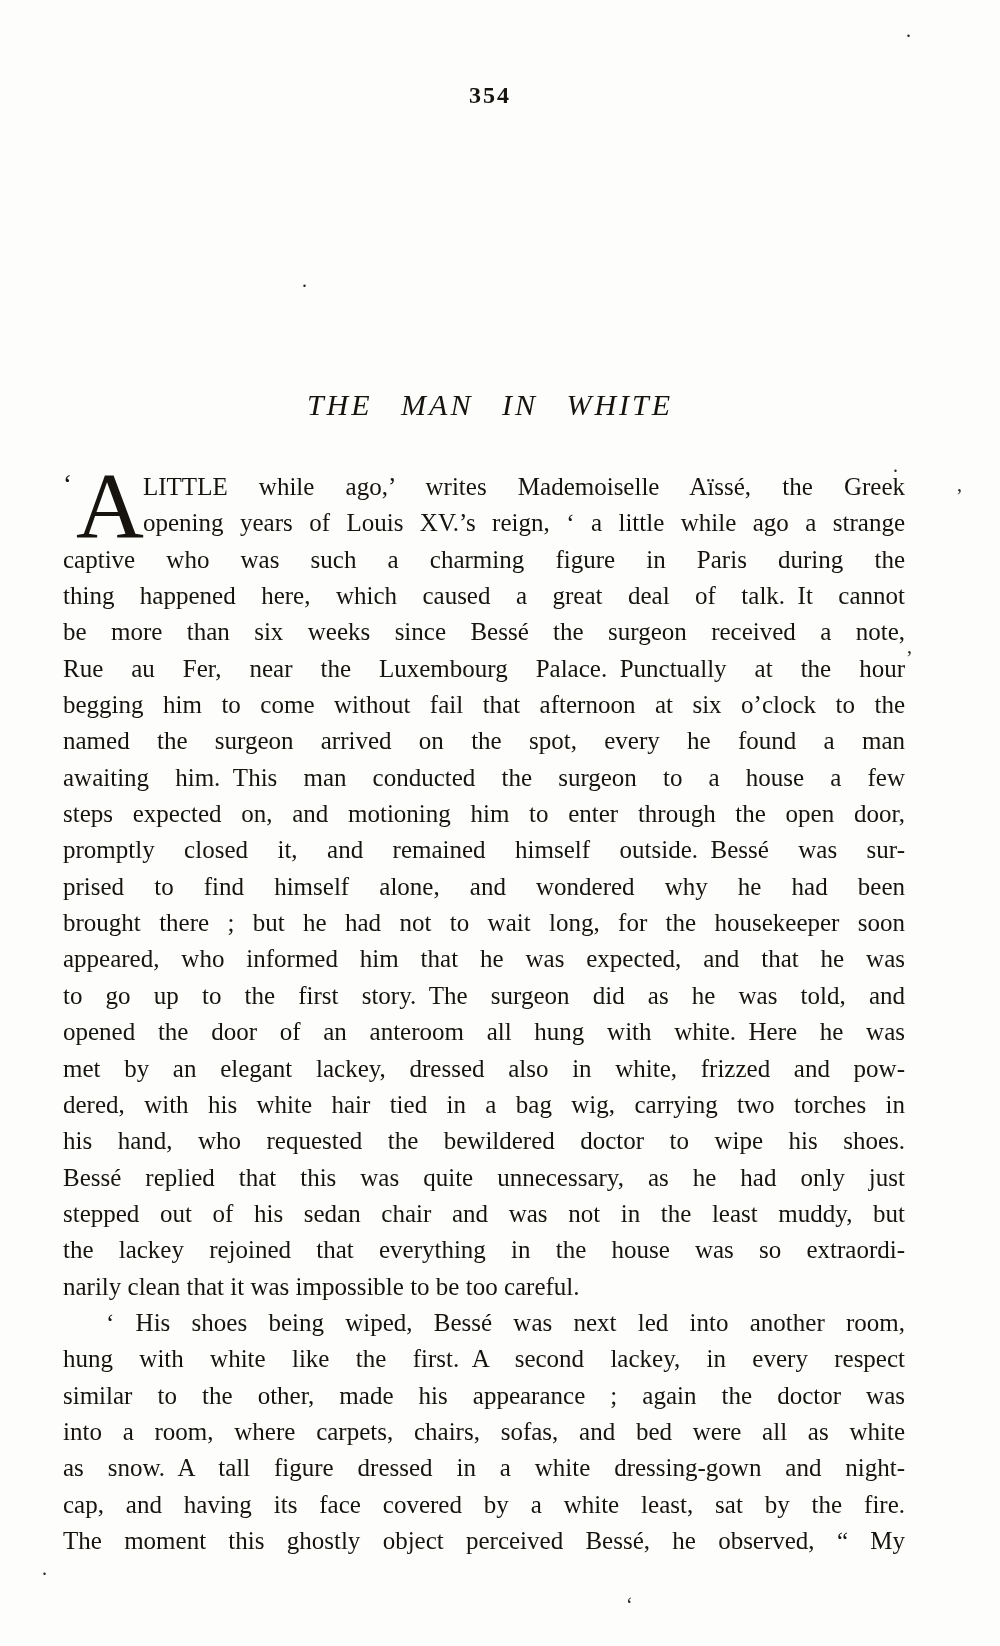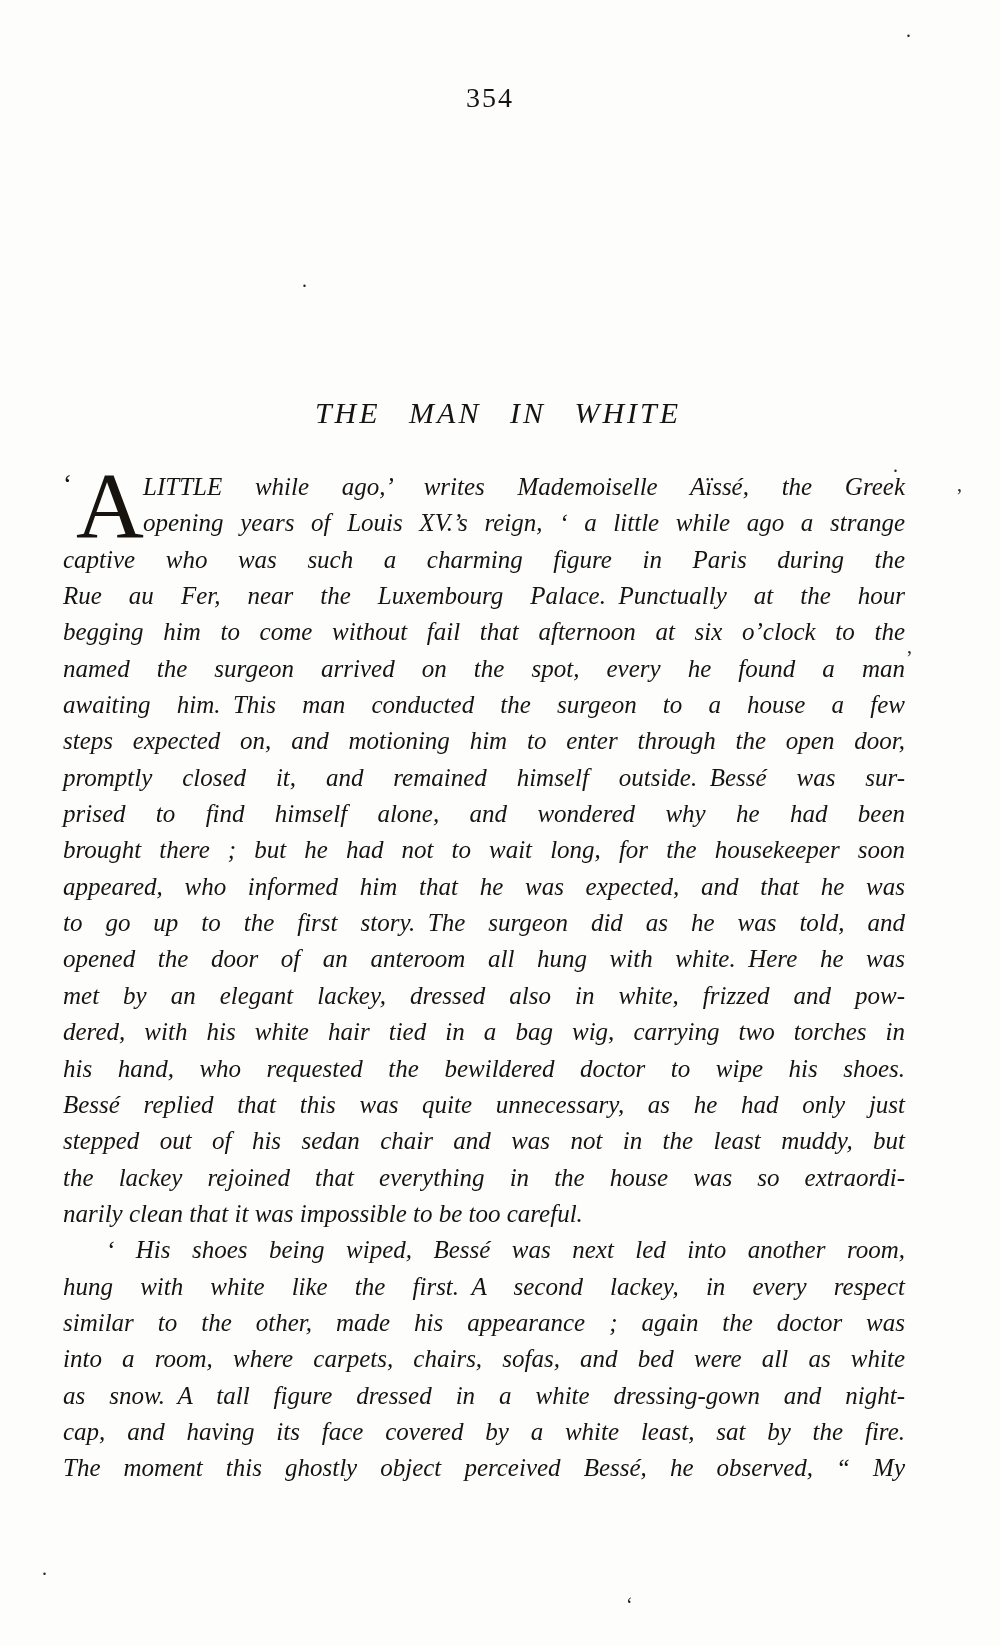"354" .page-number { font-size: 28px -> 24px; font-weight: none -> bold }
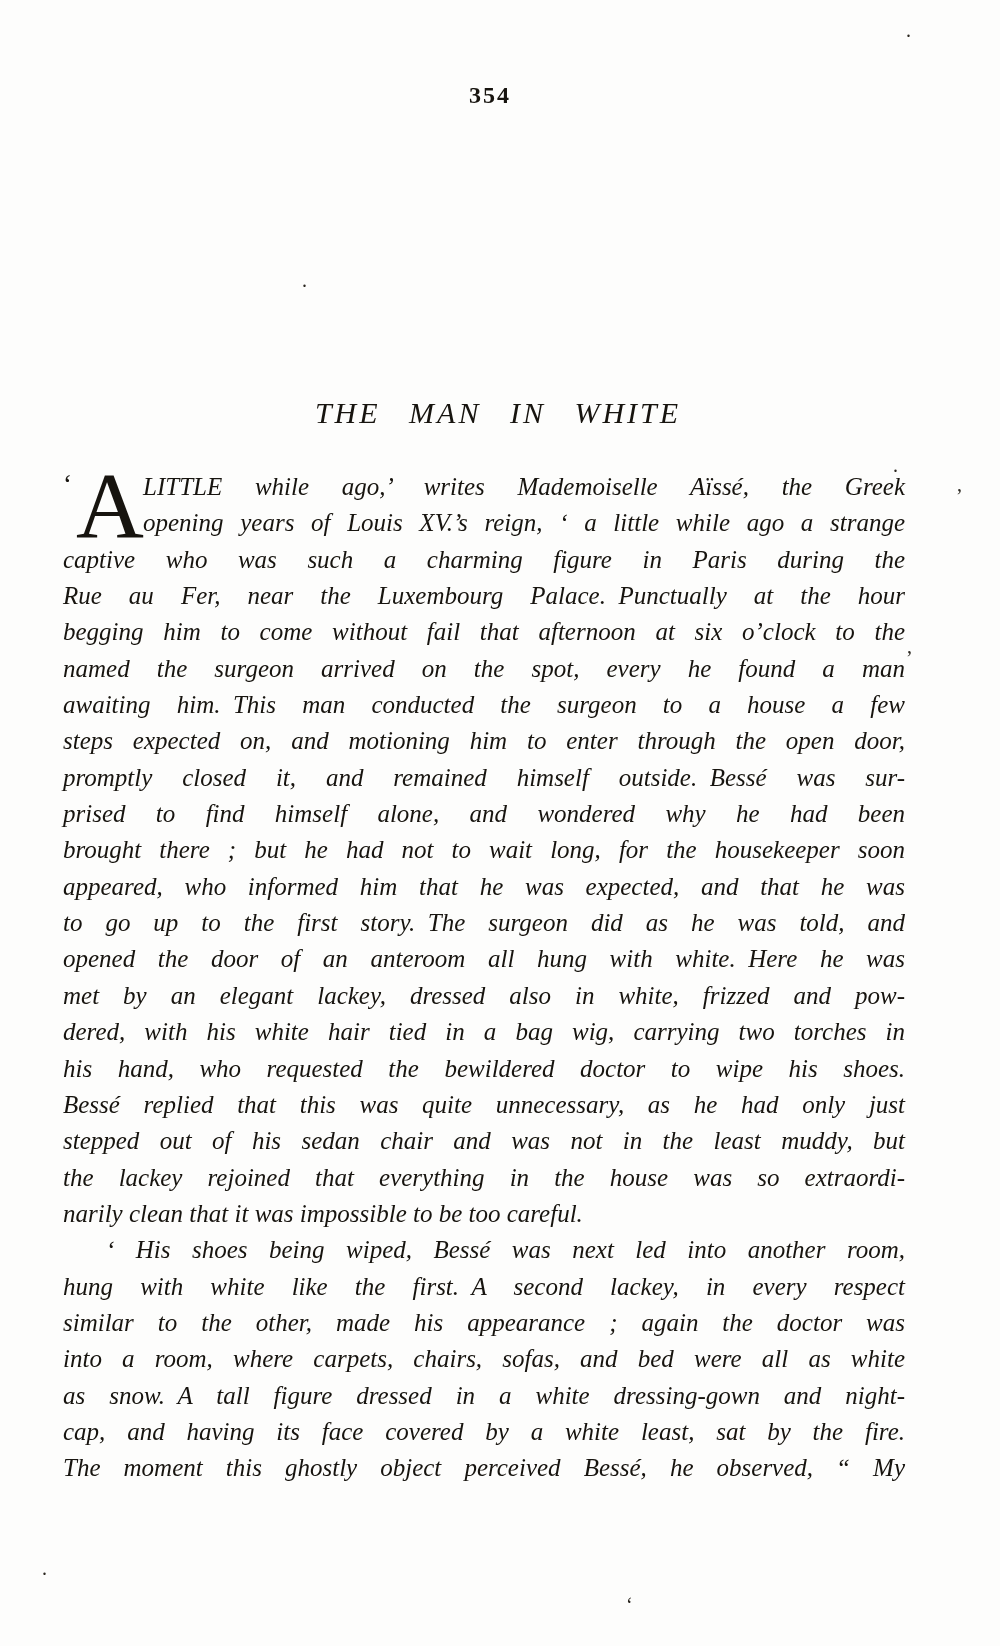"THE MAN IN WHITE" .chapter-title { margin: 8px -> 0 }
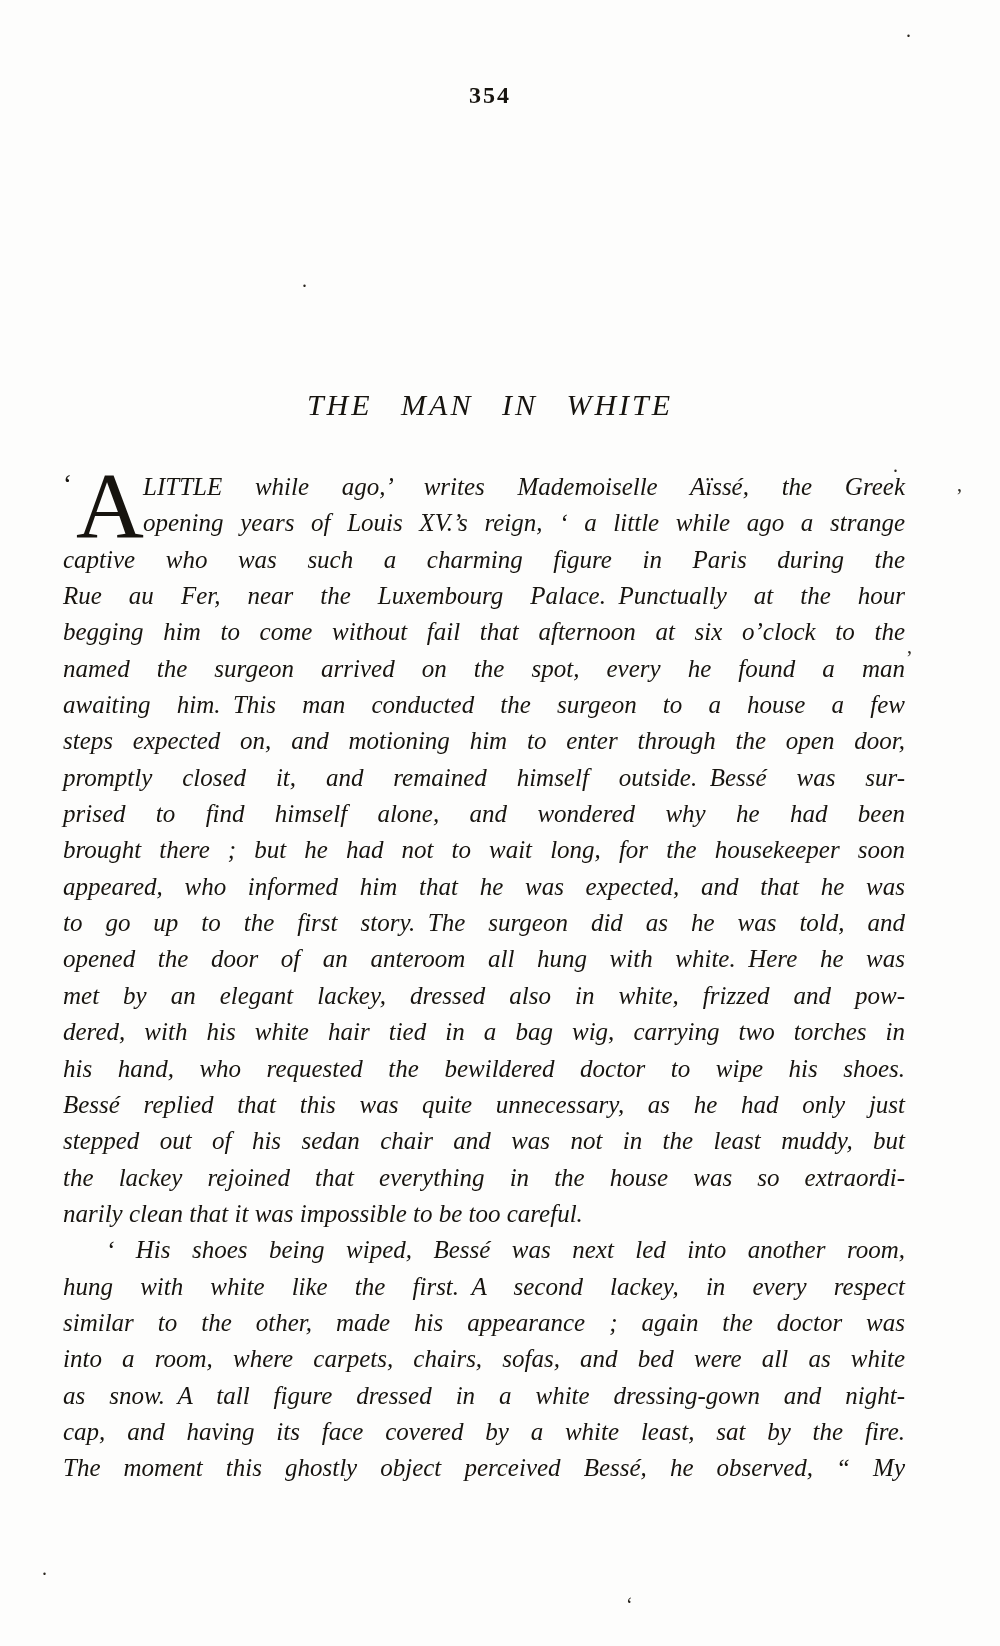"LITTLE while ago,’ writes Mademoiselle" .text-line { font-style: italic -> none }
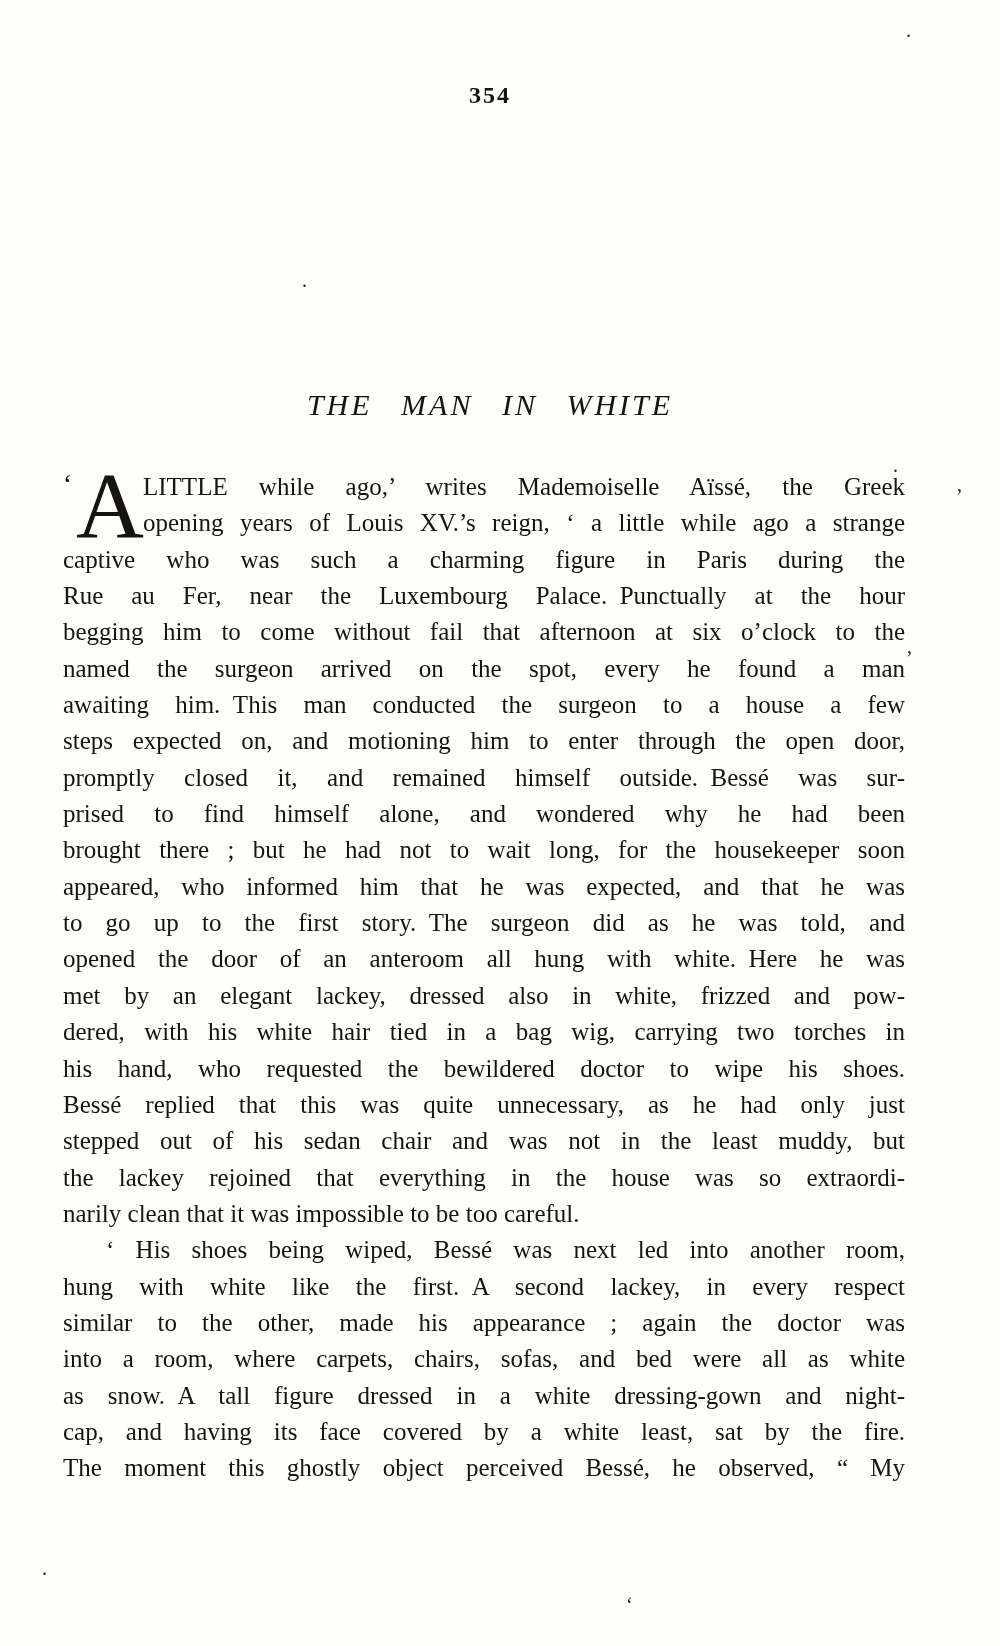"thing happened here, which caused" div.text-line { html: none -> <div>thing happened here, which caused a great deal of talk. It cannot</div> }
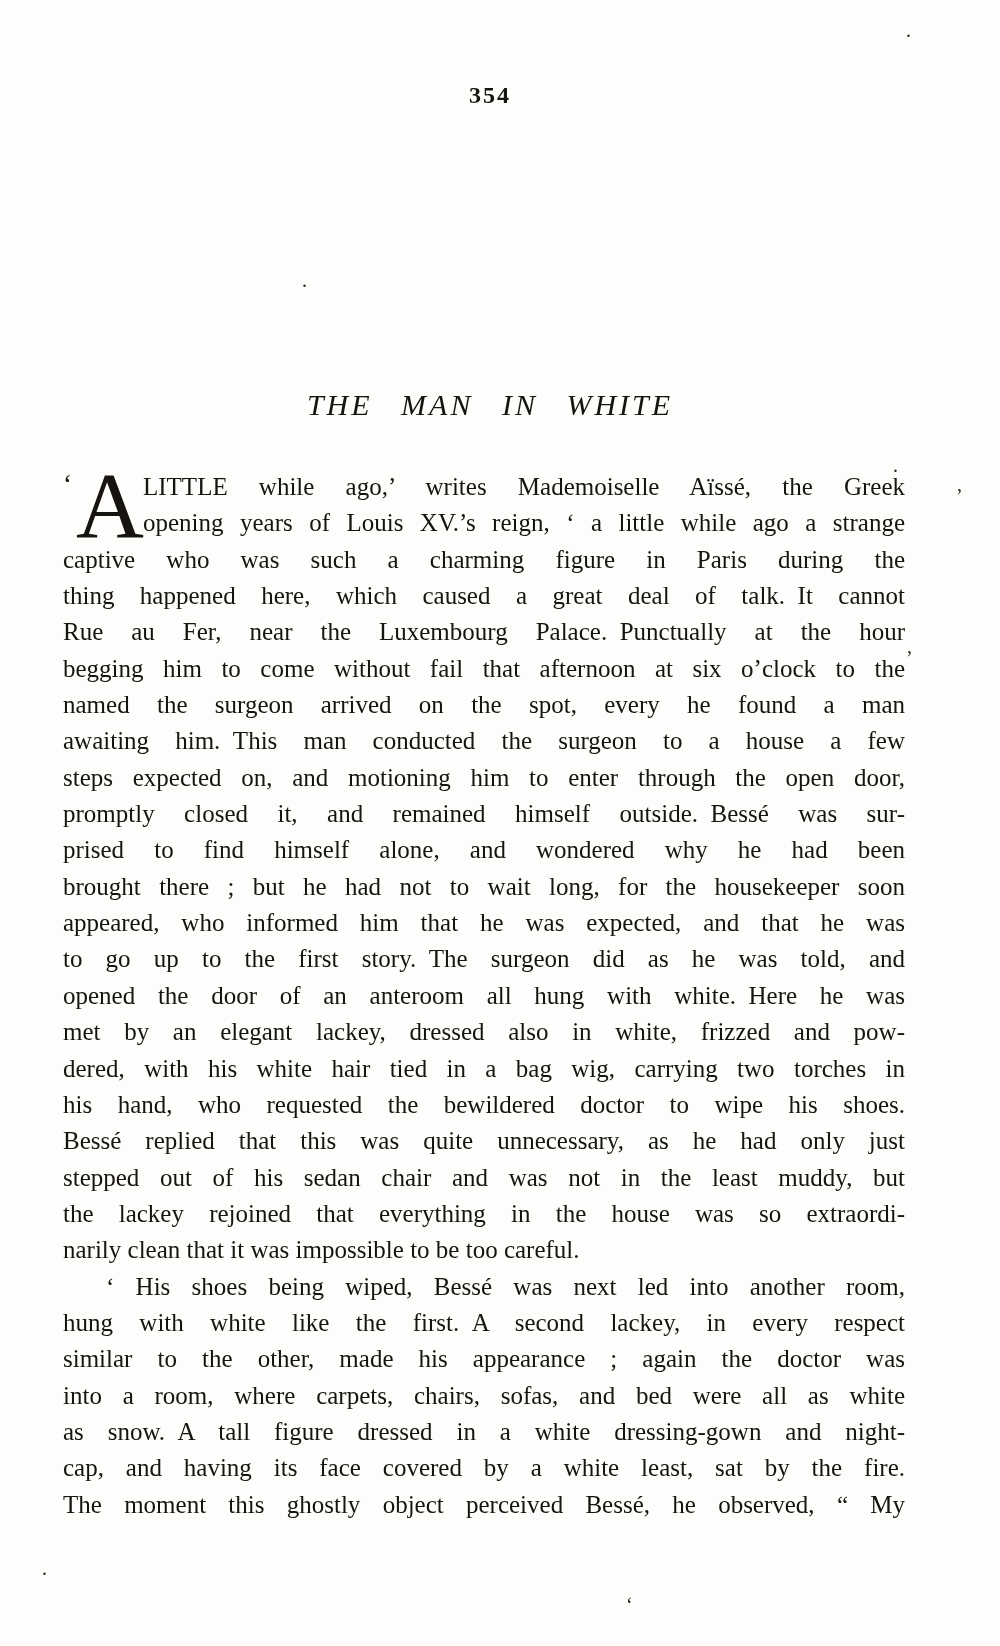"be more than six weeks" div.text-line { html: none -> <div>be more than six weeks since Bessé the surgeon received a note,</div> }
